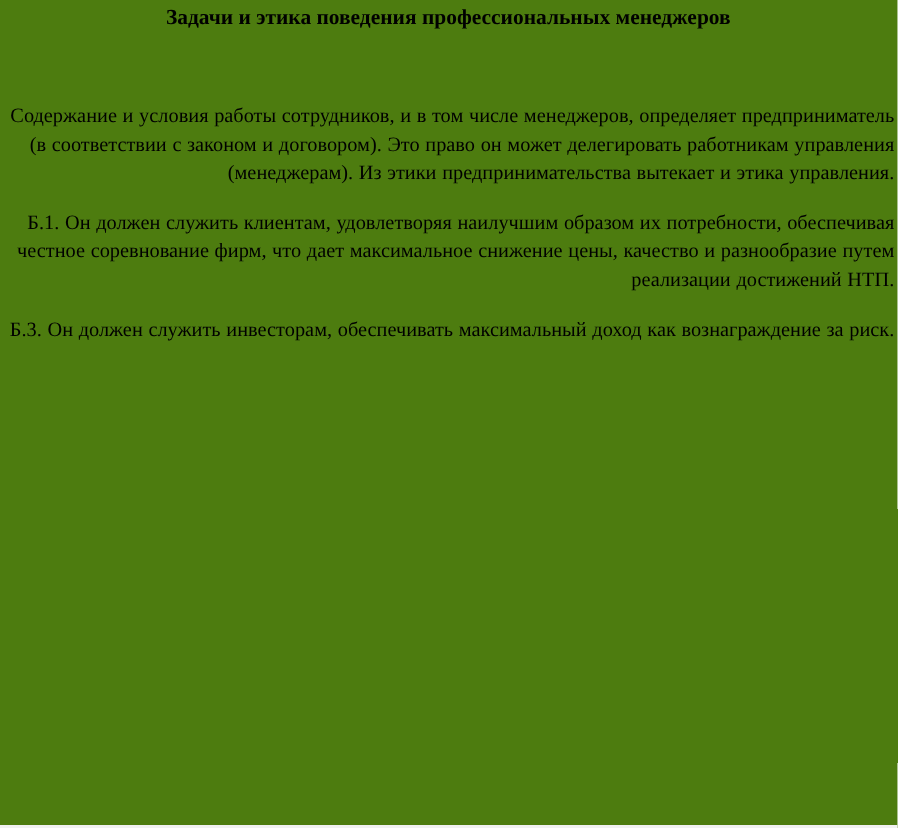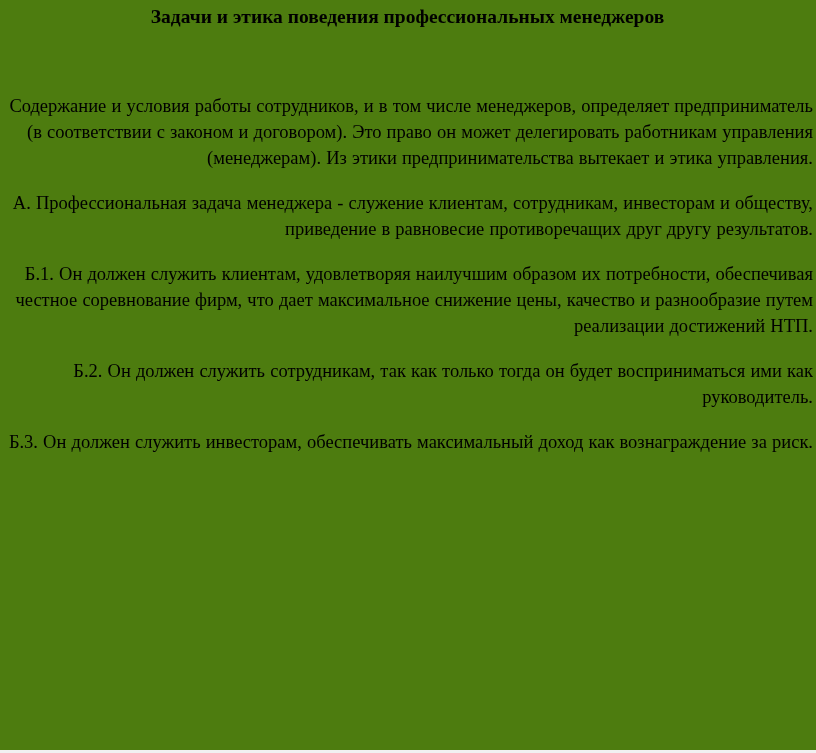"А. Профессиональная задача менеджера -" p.doc-para { html: <p>А. Профессиональная задача менеджера - служение клиентам, сотрудникам, инвесторам и обществу, приведение в равновесие противоречащих друг другу результатов.</p> -> none }
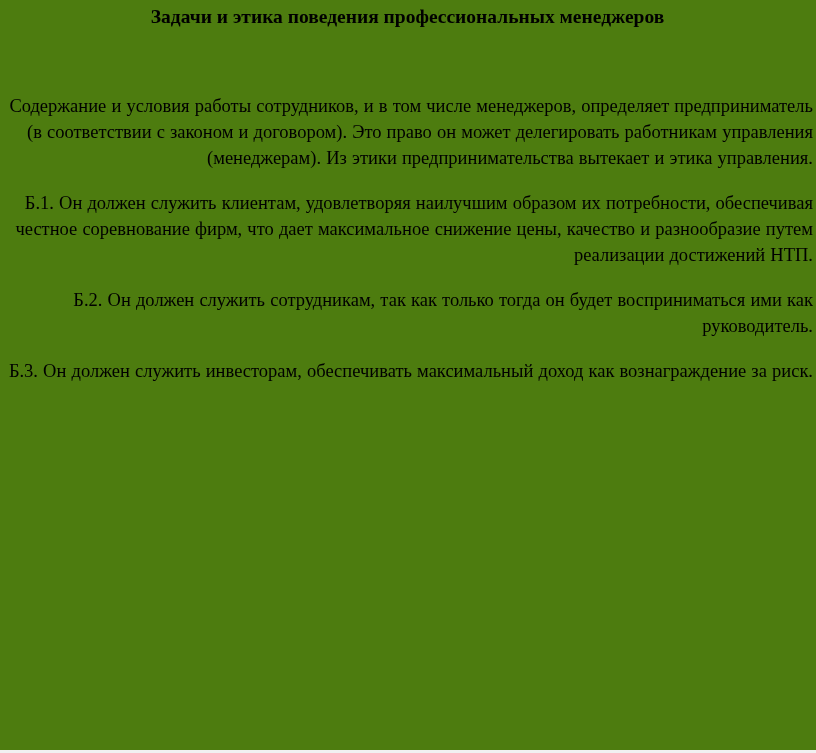"Б.2. Он должен служить сотрудникам," p.doc-para { html: <p>Б.2. Он должен служить сотрудникам, так как только тогда он будет восприниматься ими как руководитель.</p> -> none }
